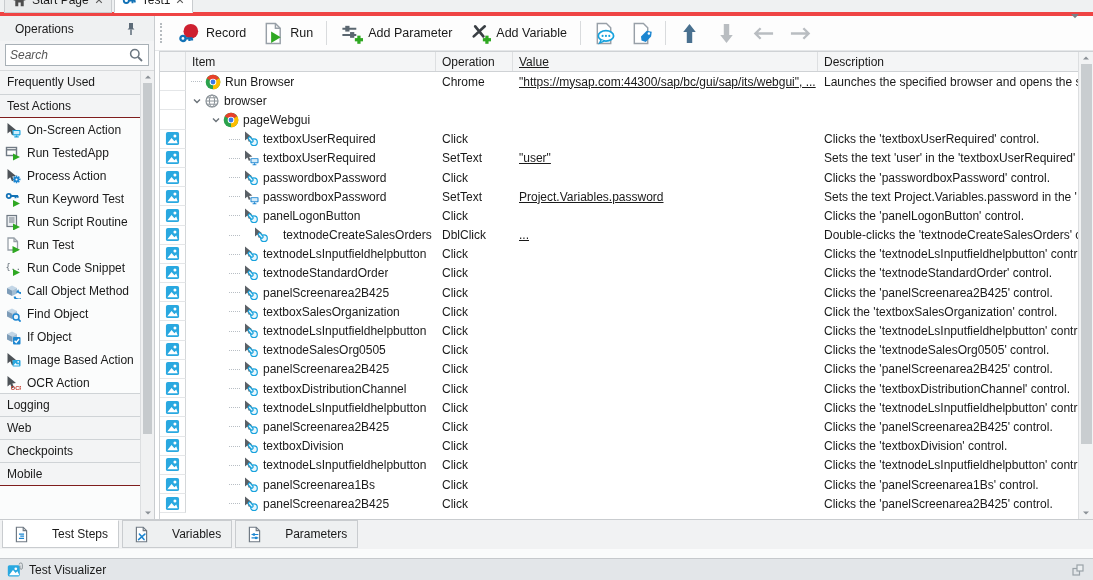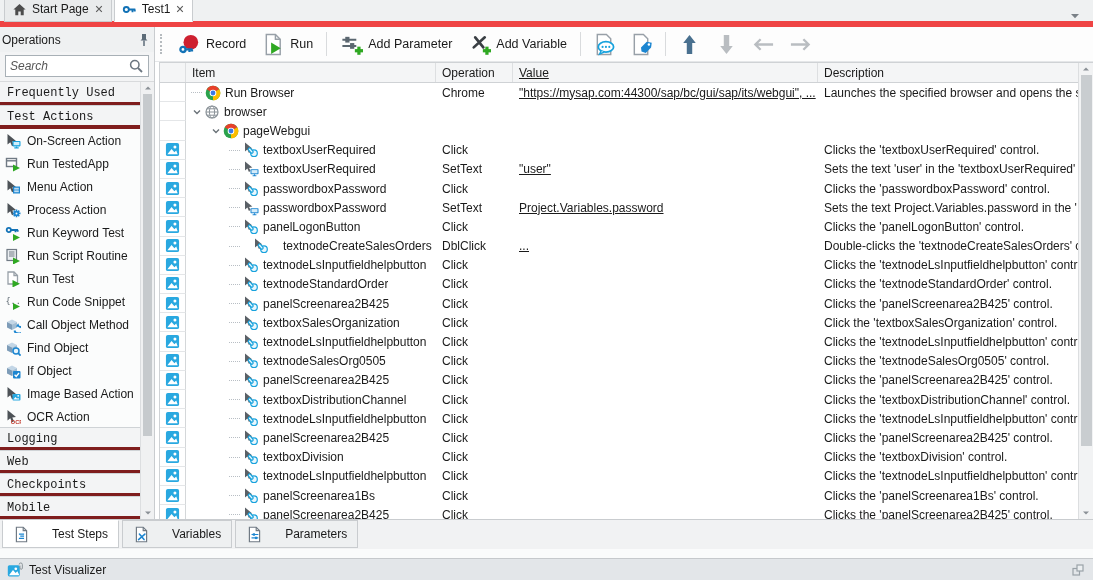"Start Page" .tabstrip { border-bottom: 6px solid #ef4444 -> 4px solid #ef4444; height: 27px -> 16px }
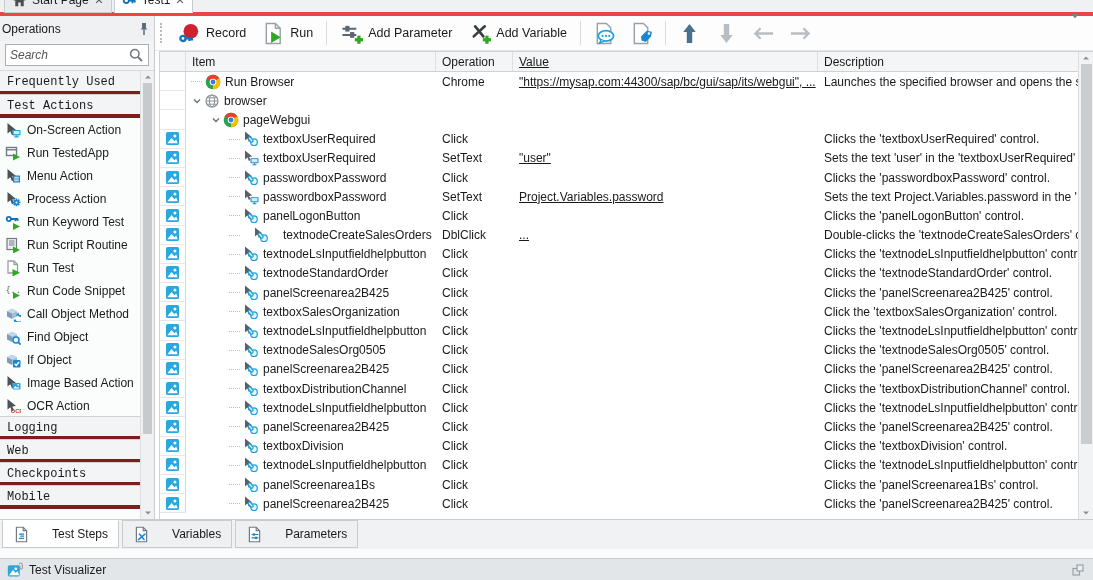"Operations" .sb-header { padding: 0 2px -> 0 15px }
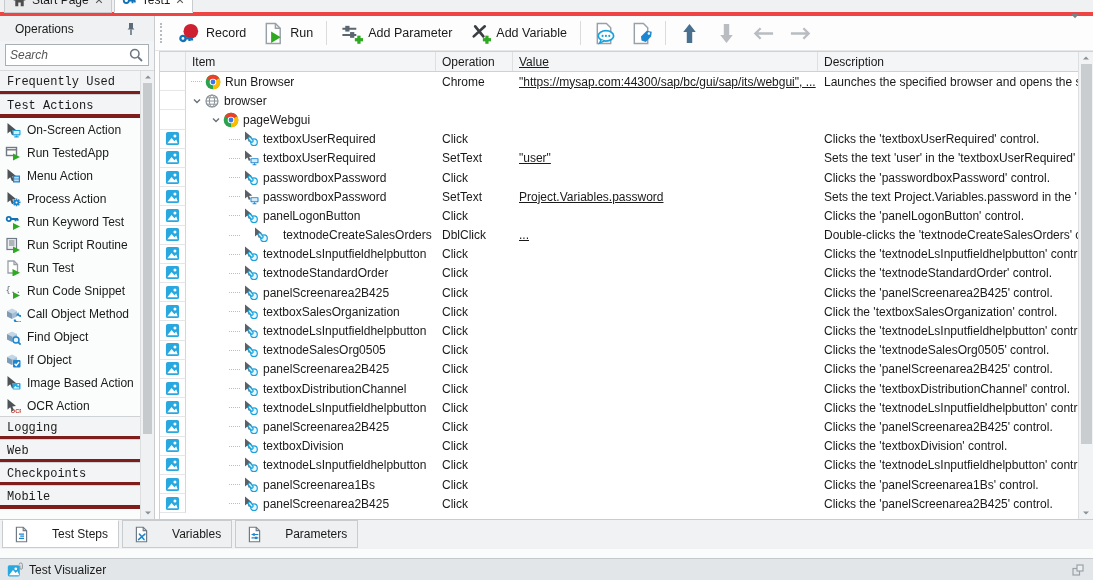"Frequently Used" .cat { border-bottom: 4px solid #7f1d1d -> 1px solid #7f1d1d; font-family: Liberation Mono, monospace -> none }
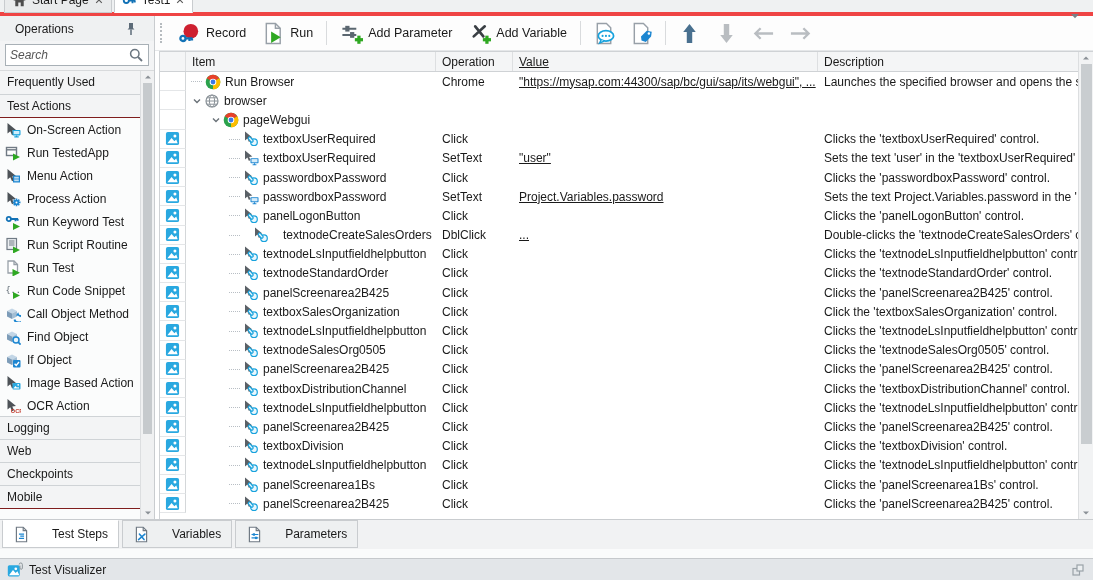"Menu Action" div.op-item { html: <div> <span> <svg> <path></path> <rect></rect> <path></path> </svg> </span> <span>Menu Action</span> </div> -> none }
